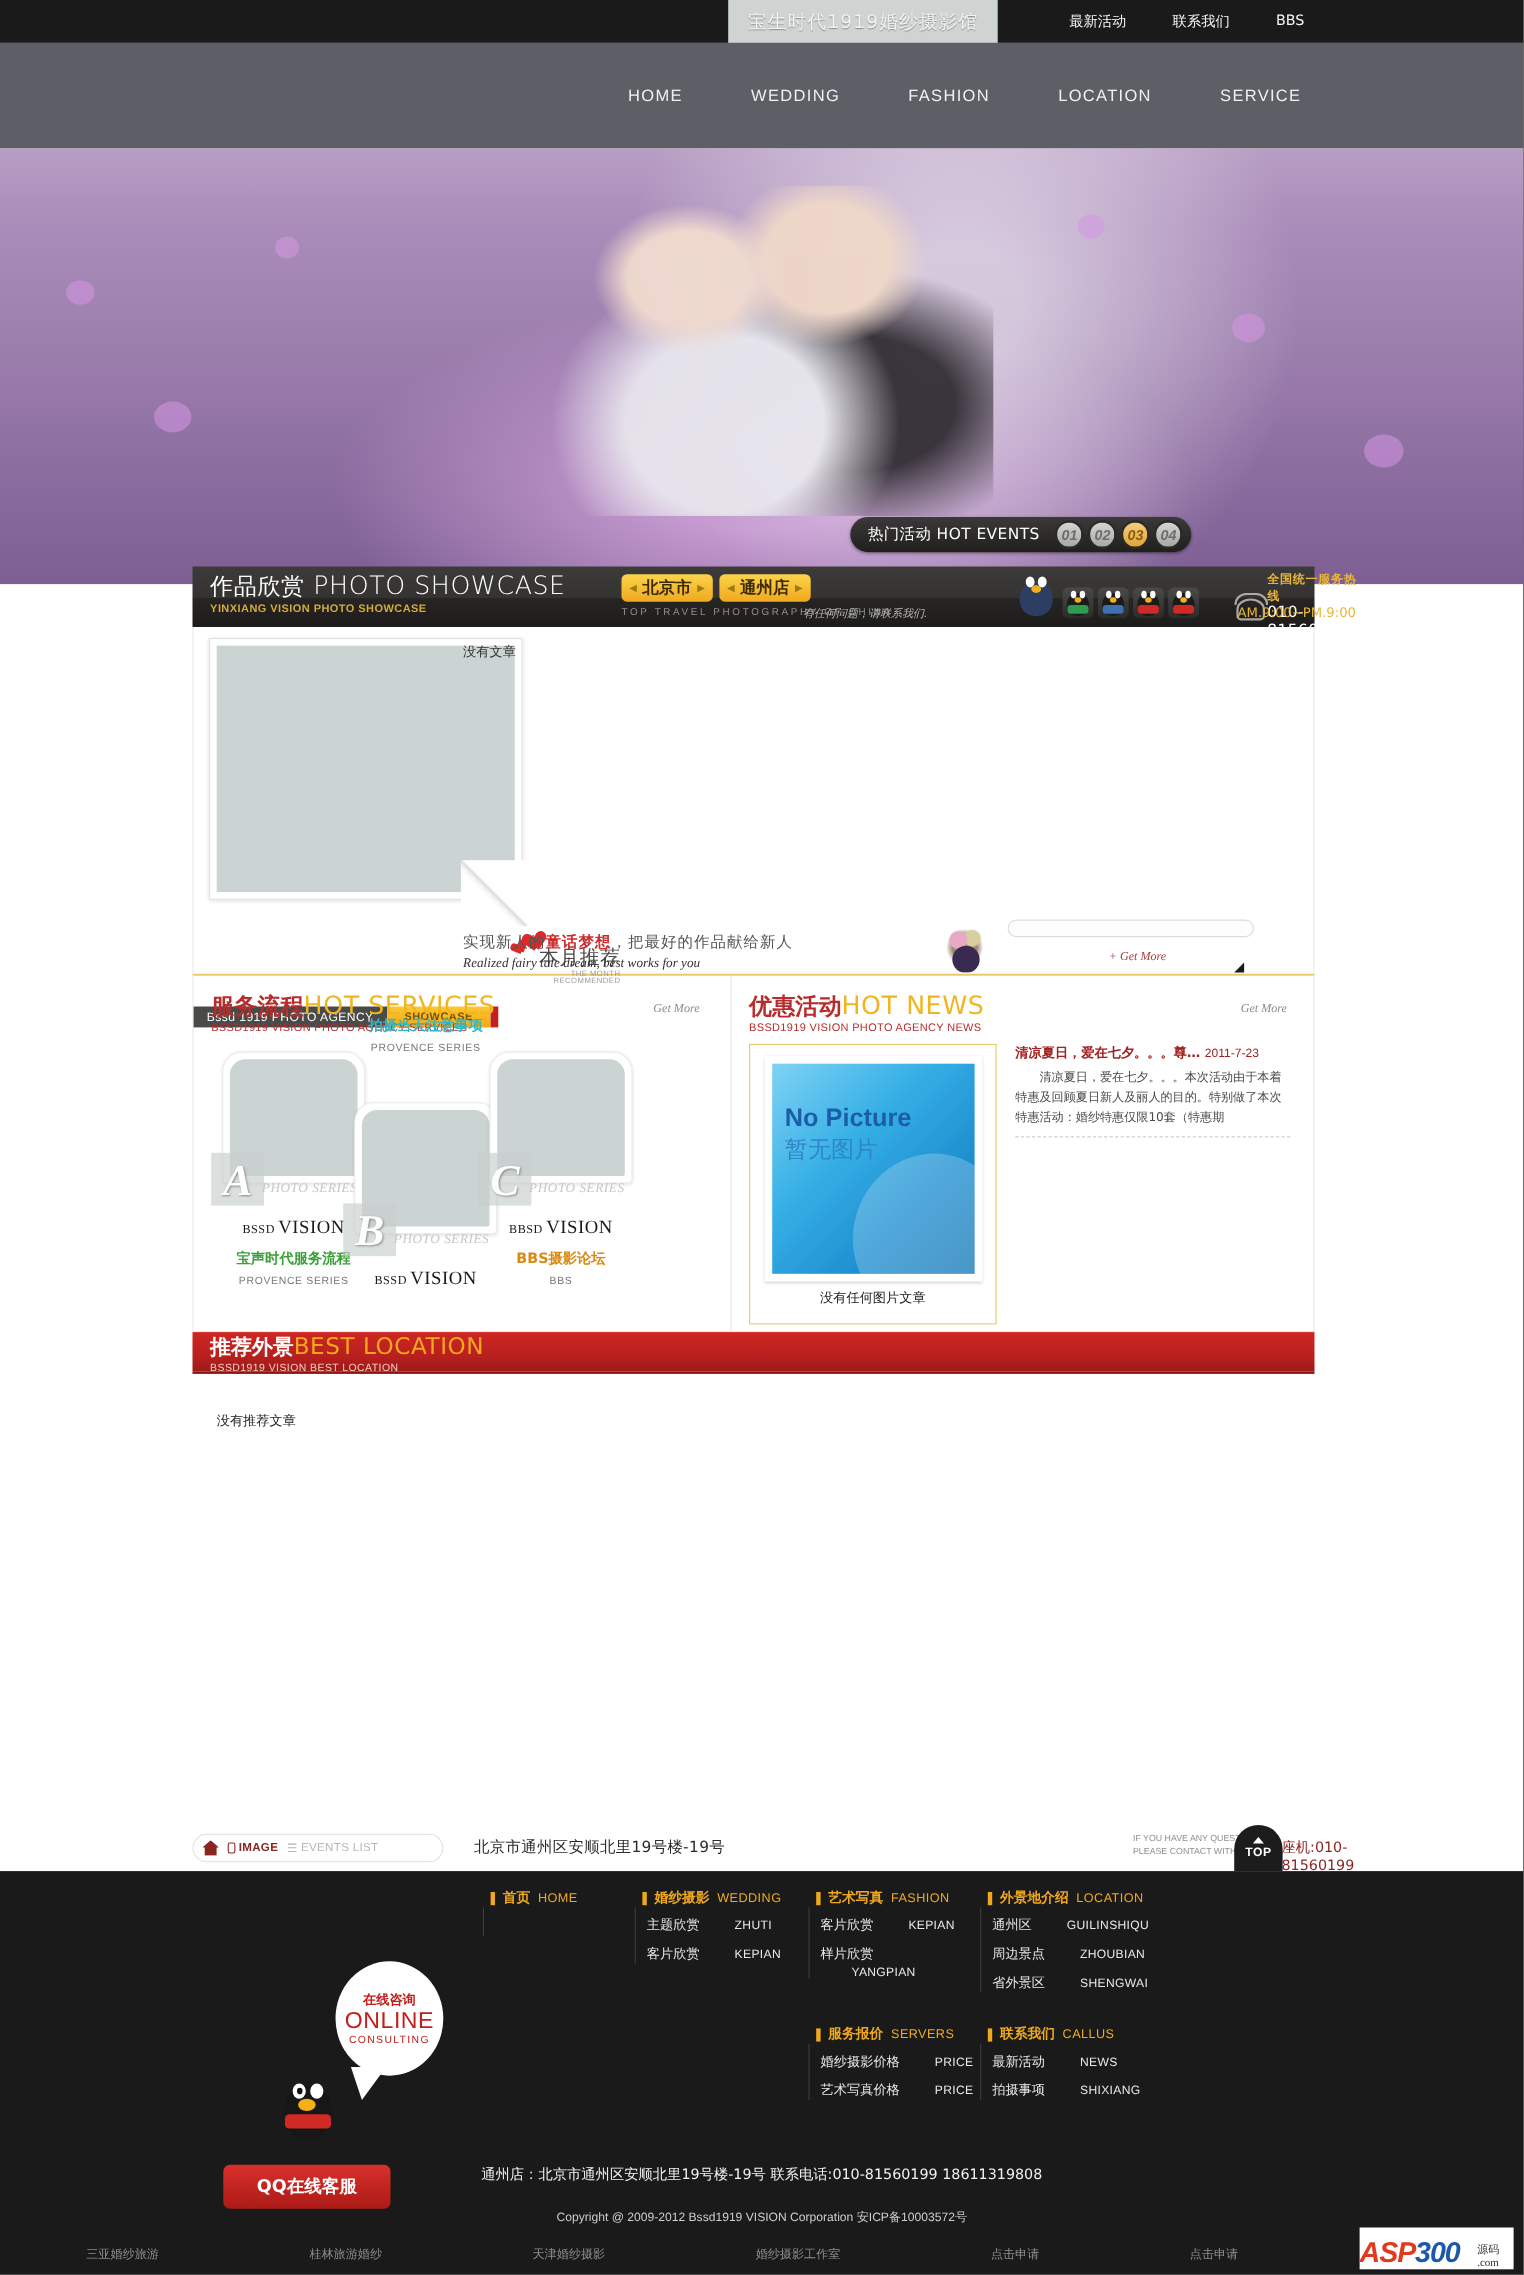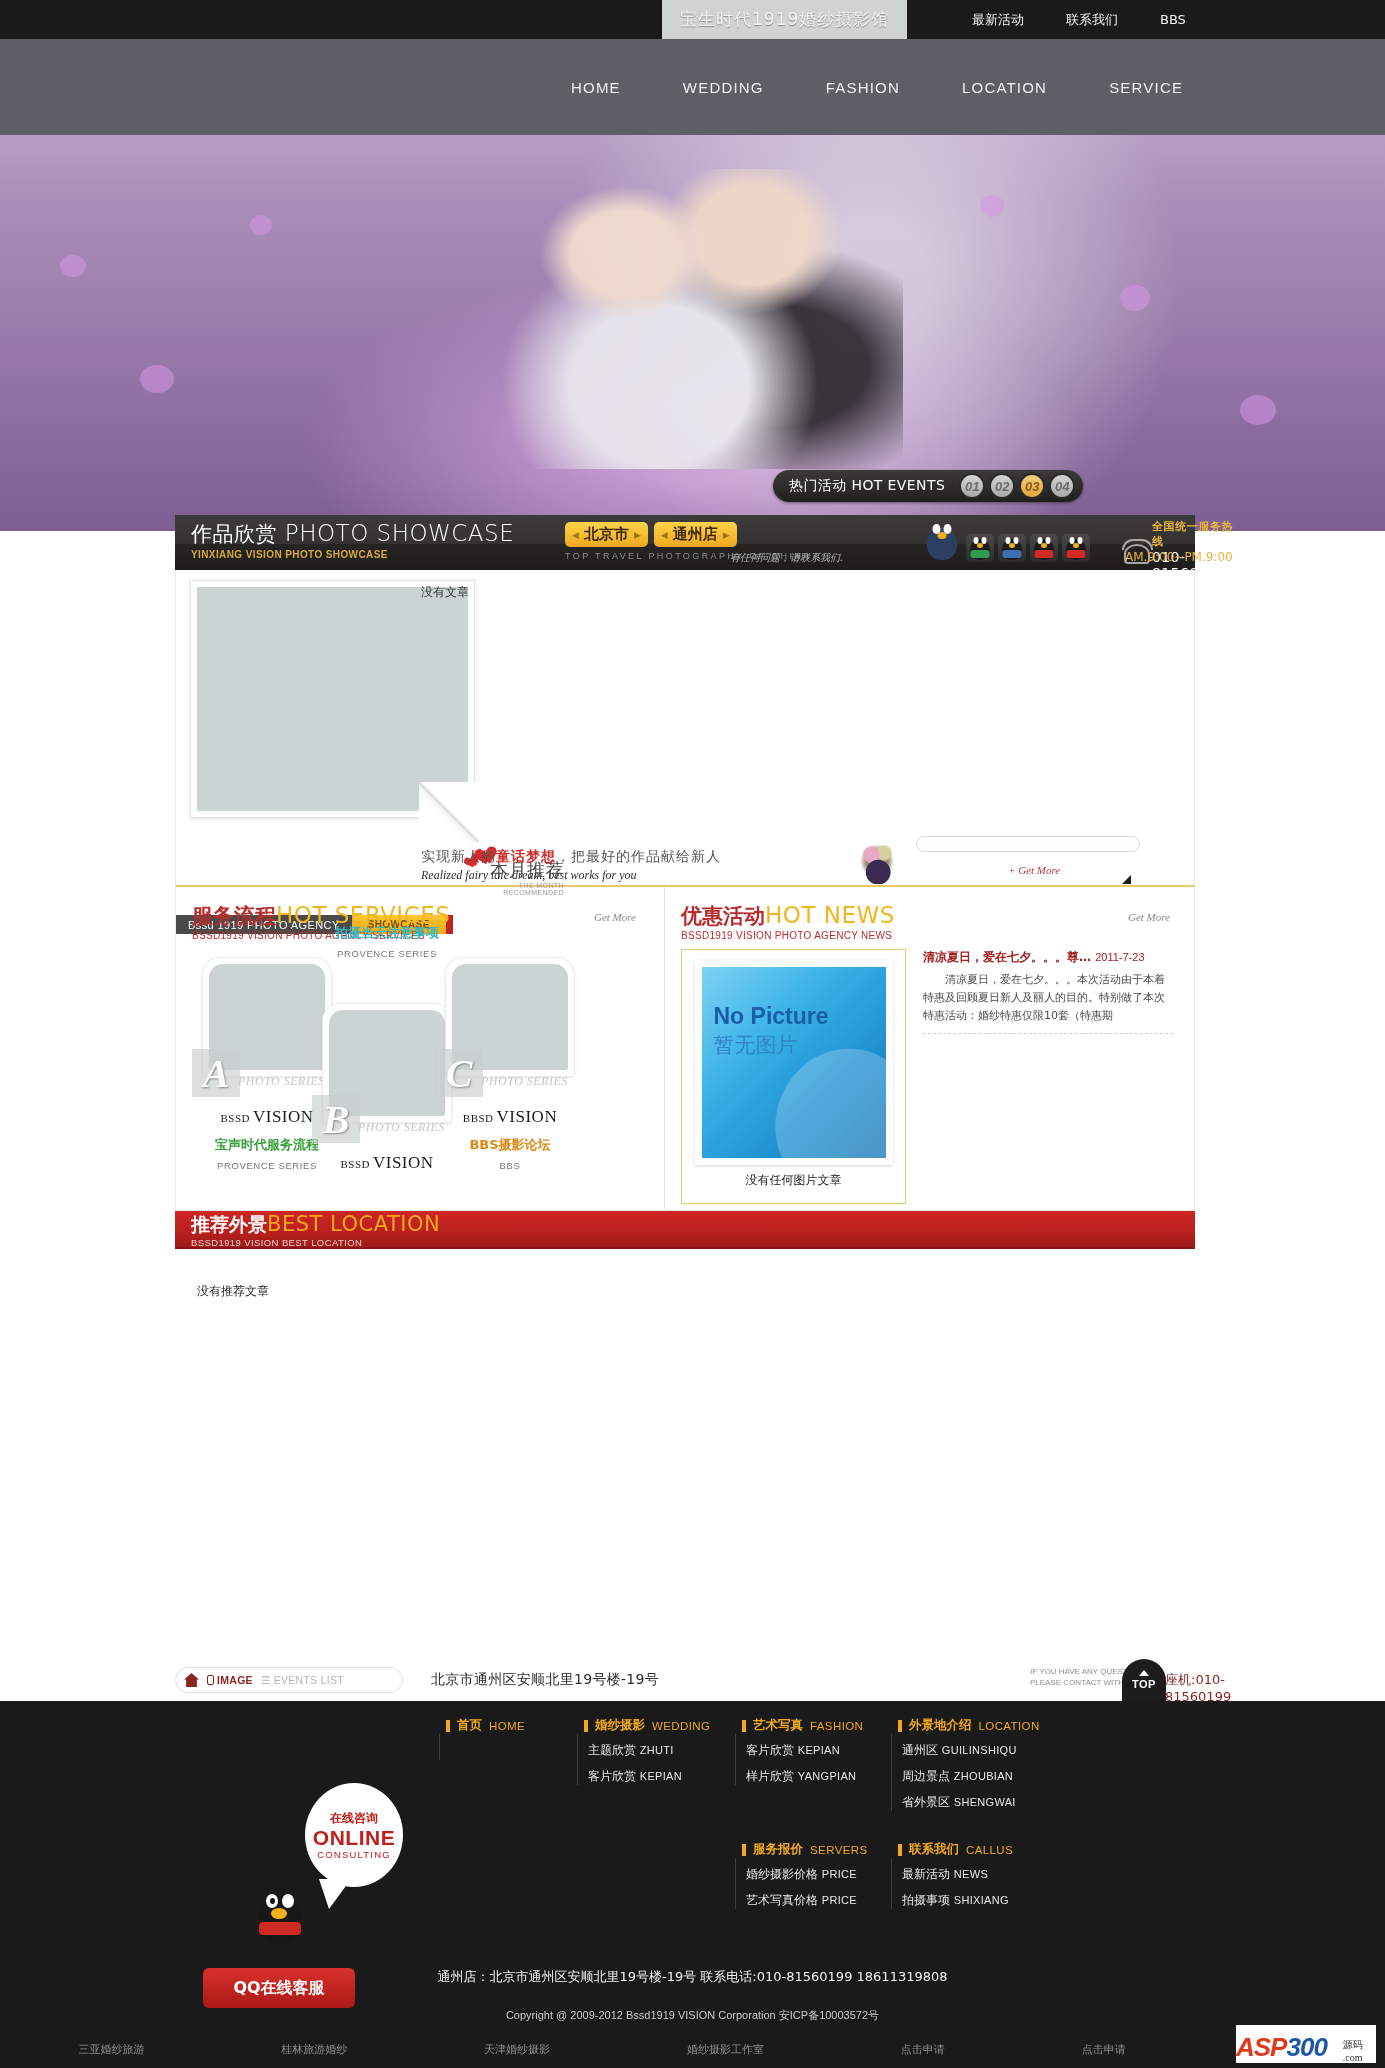"ZHUTI" .fcol-list a .en { margin-left: none -> 28px }
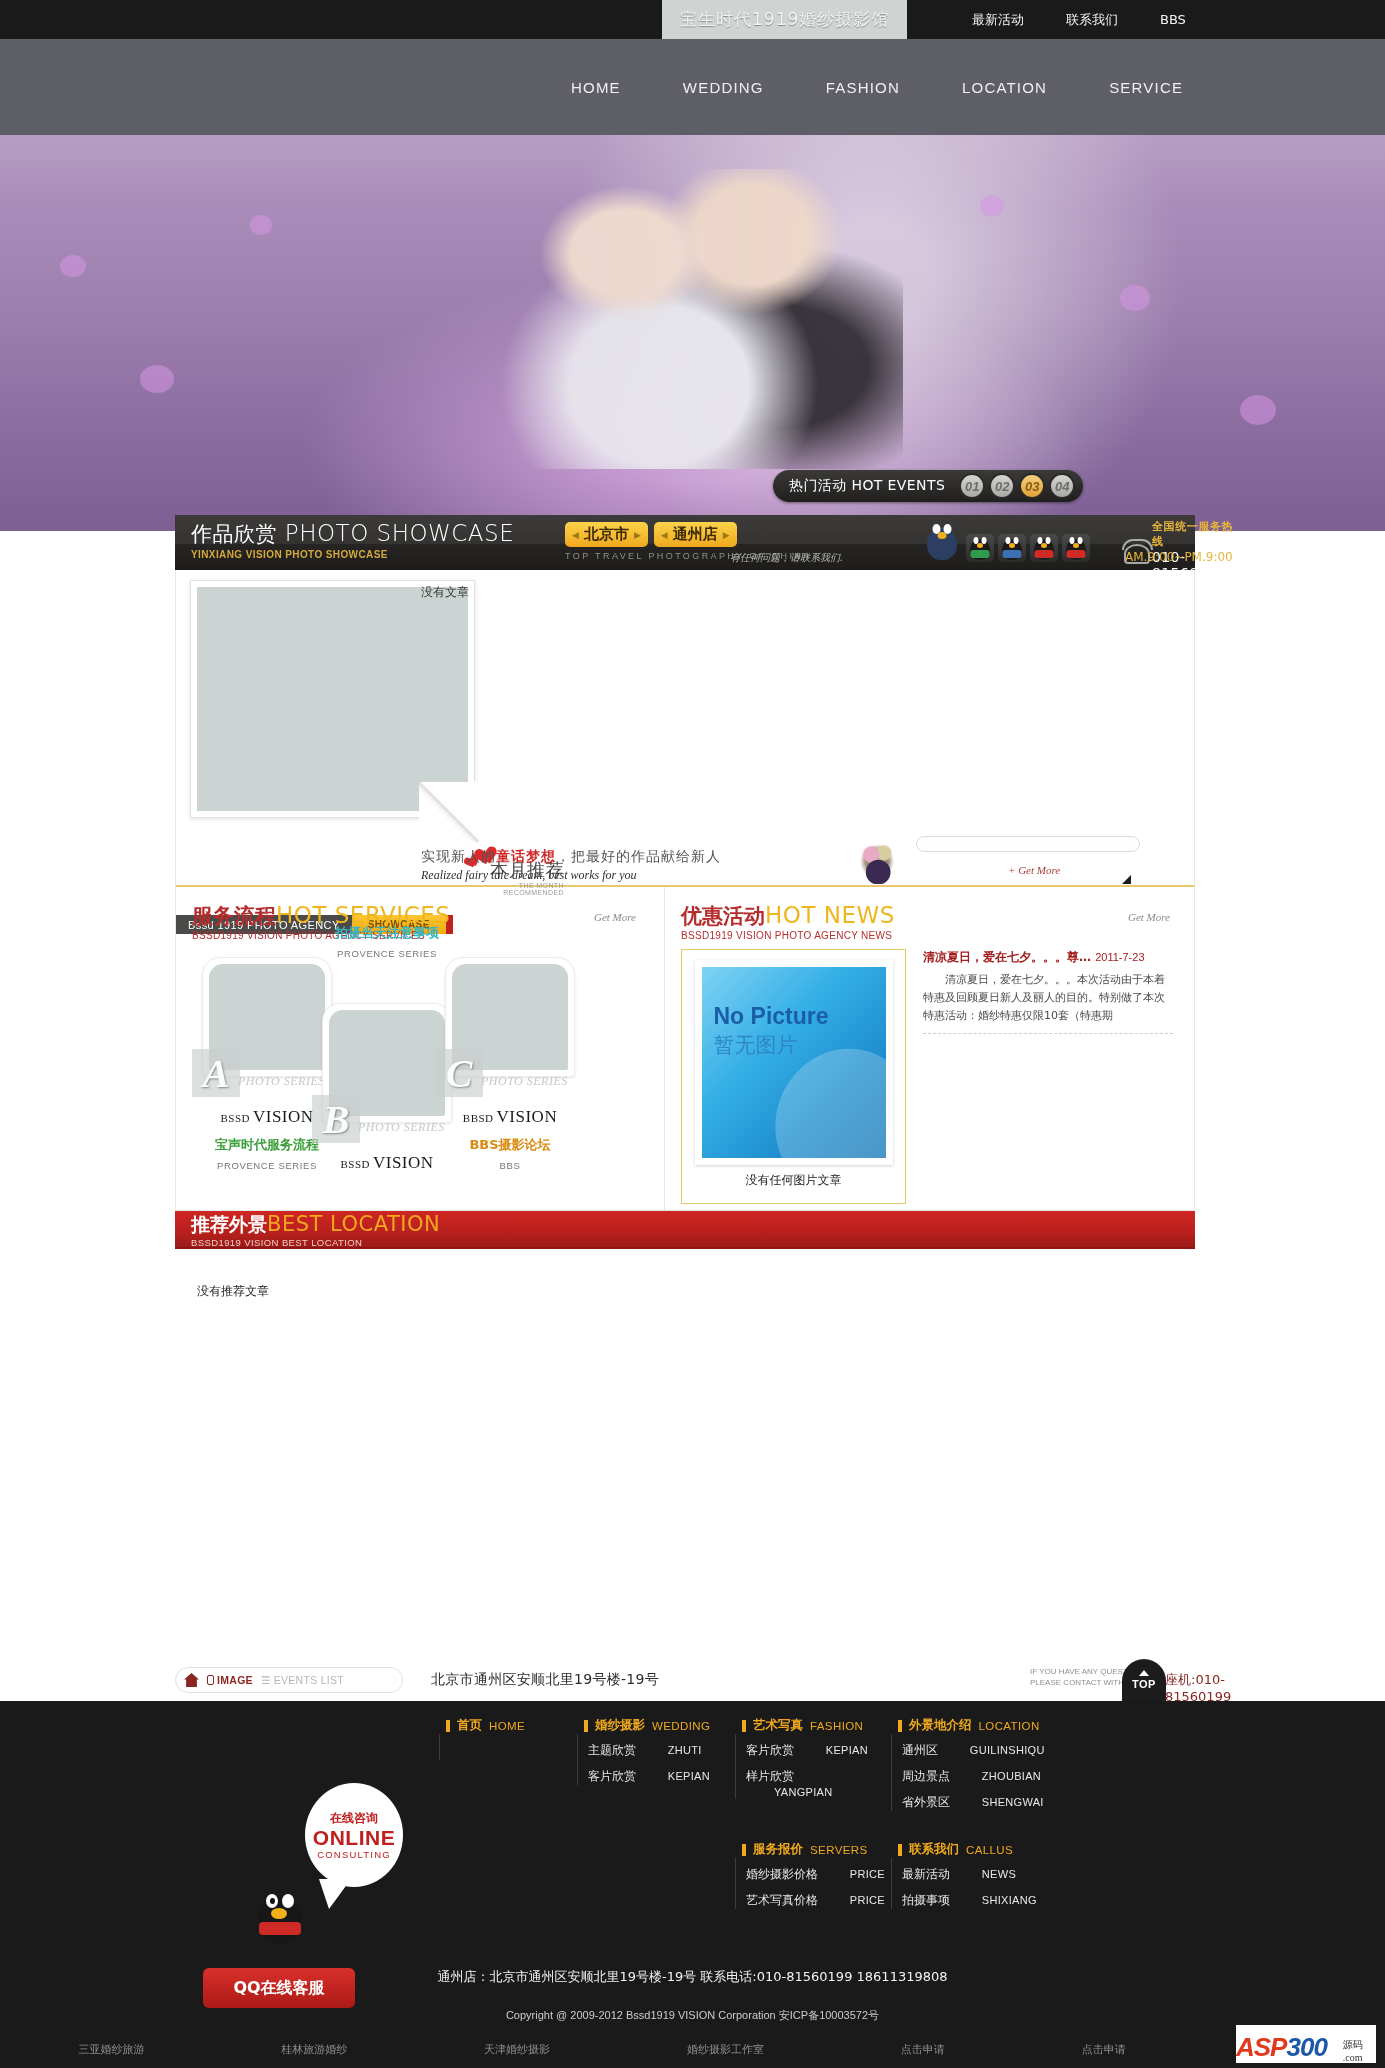"ONLINE" .ob-2 { font-weight: bold -> normal }
